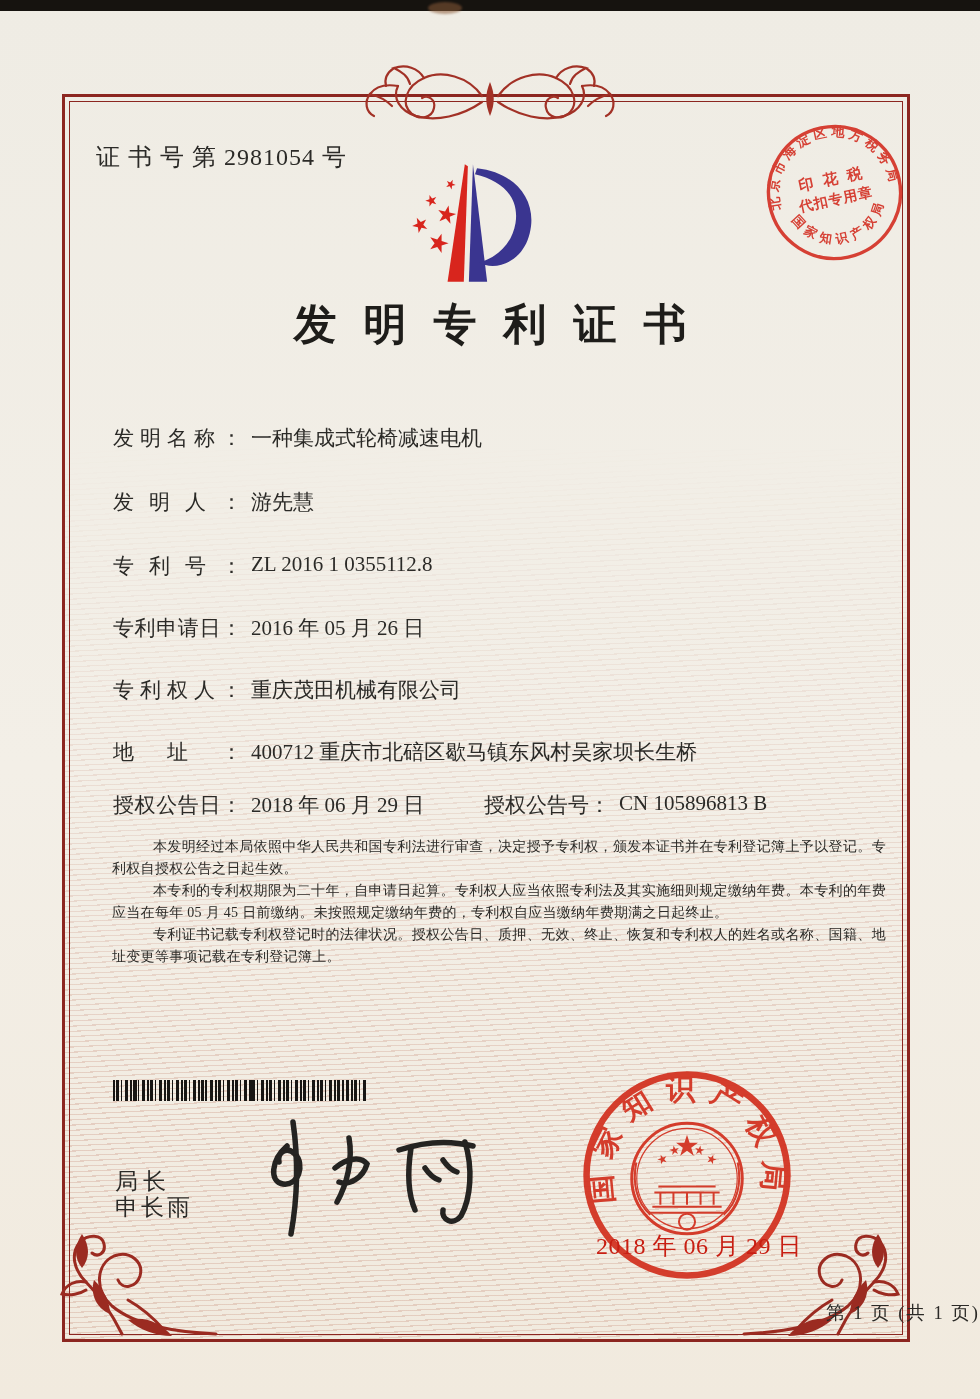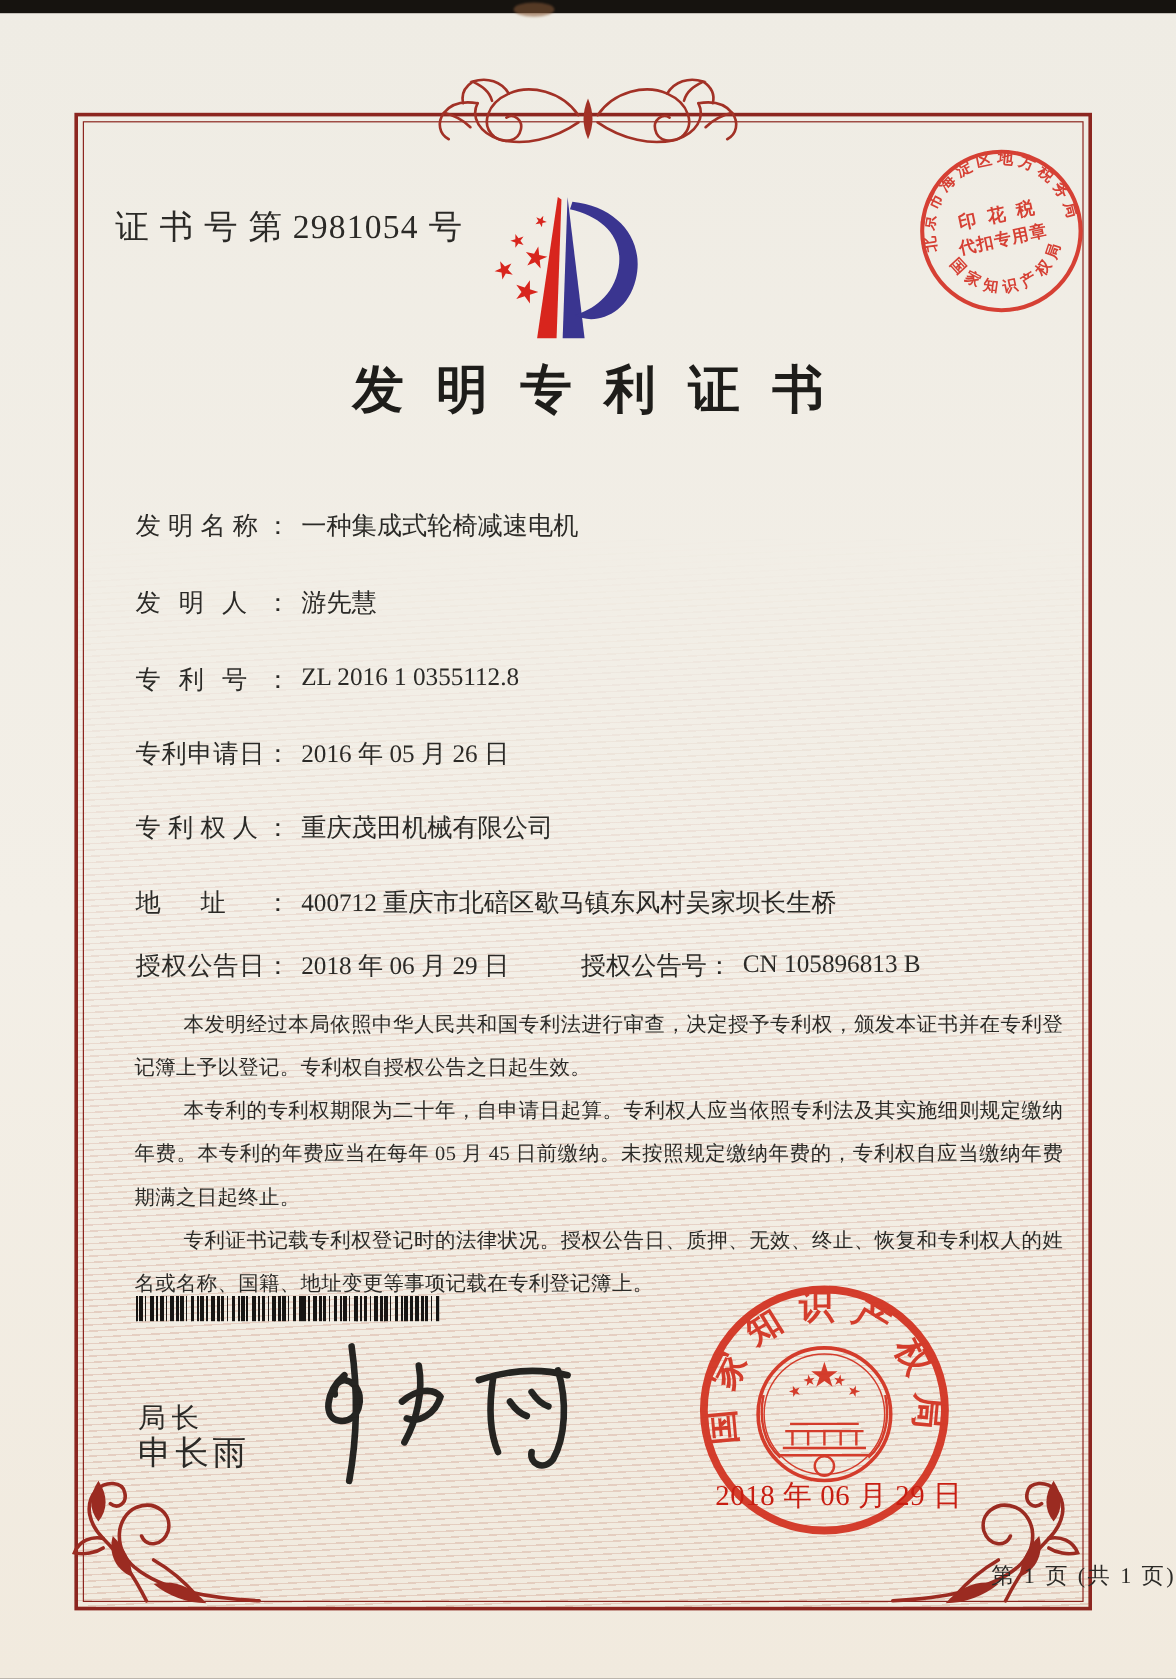"证 书 号 第 2981054" .cert-no { font-size: 28px -> 24px; top: 170px -> 141px }
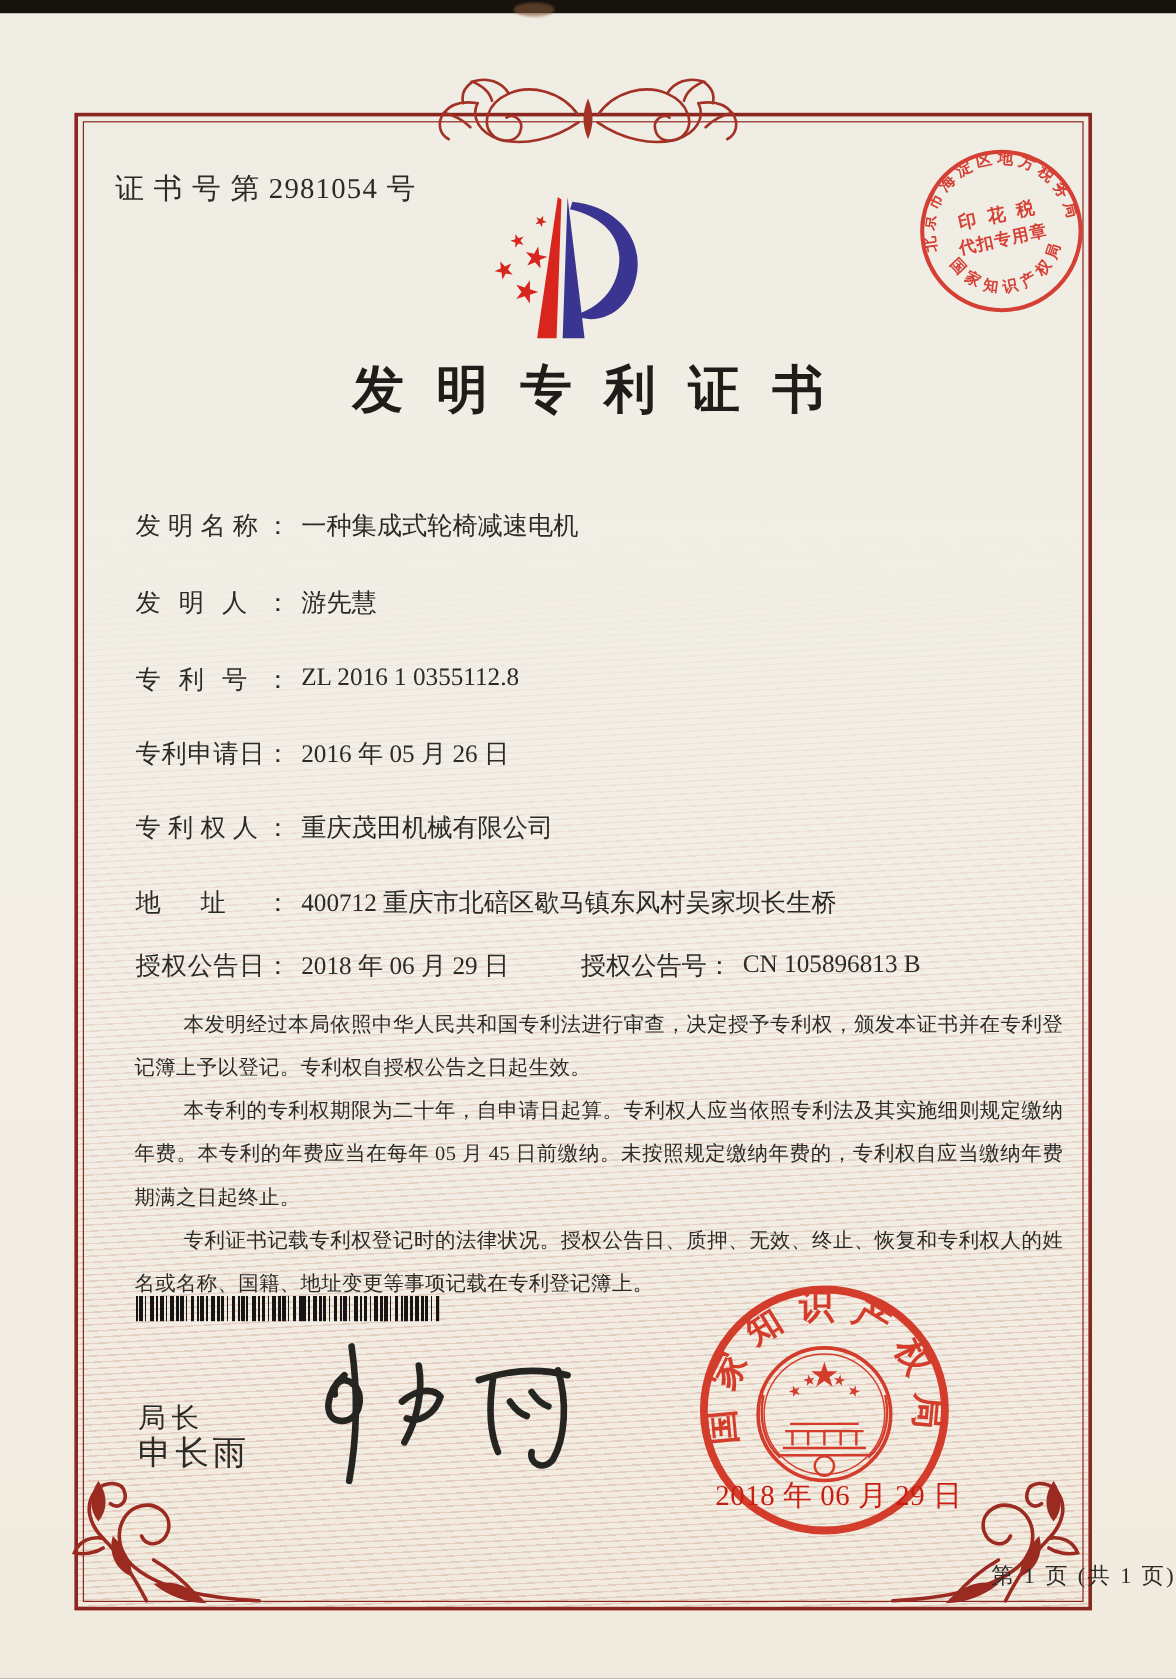"本发明经过本局依照中华人民共和国专利法进行审查，决定授予专利权，颁发本证书并在专" .body-text { font-size: 17px -> 14px; line-height: 36px -> 22px }
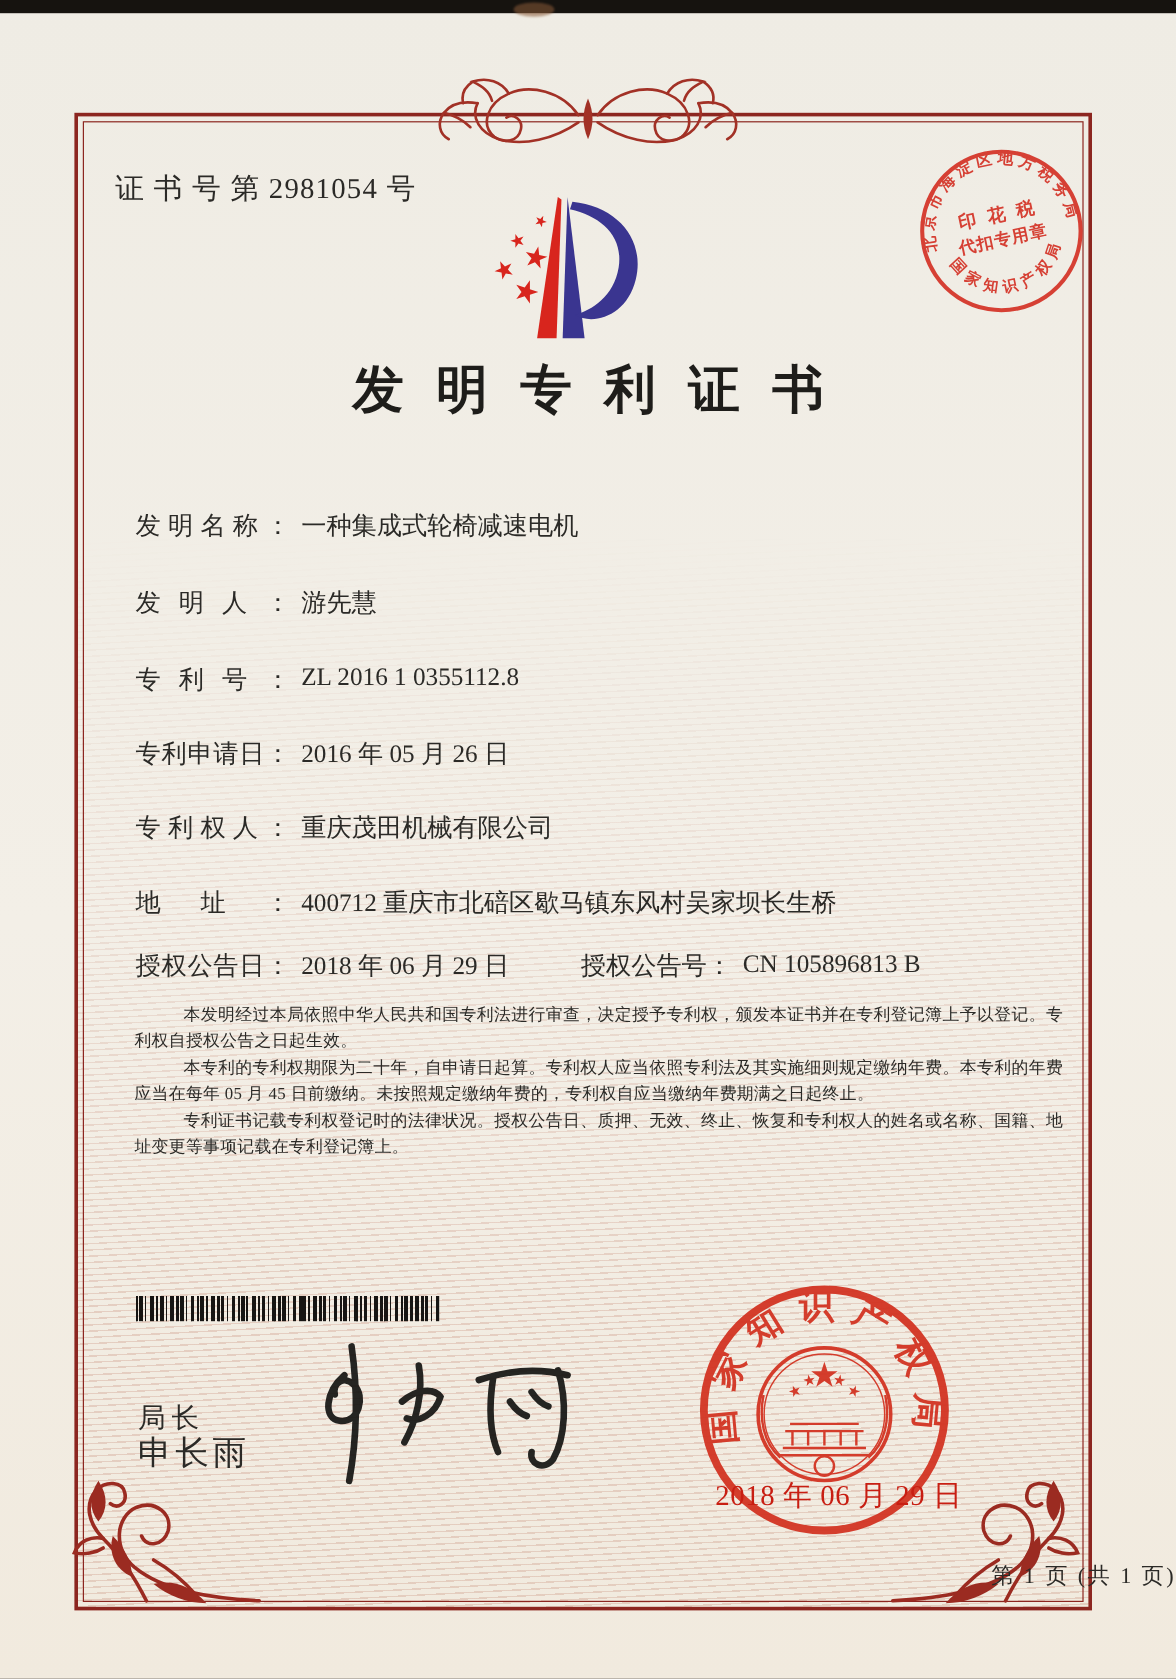"申长雨" .signer-name { font-size: 28px -> 23px }
